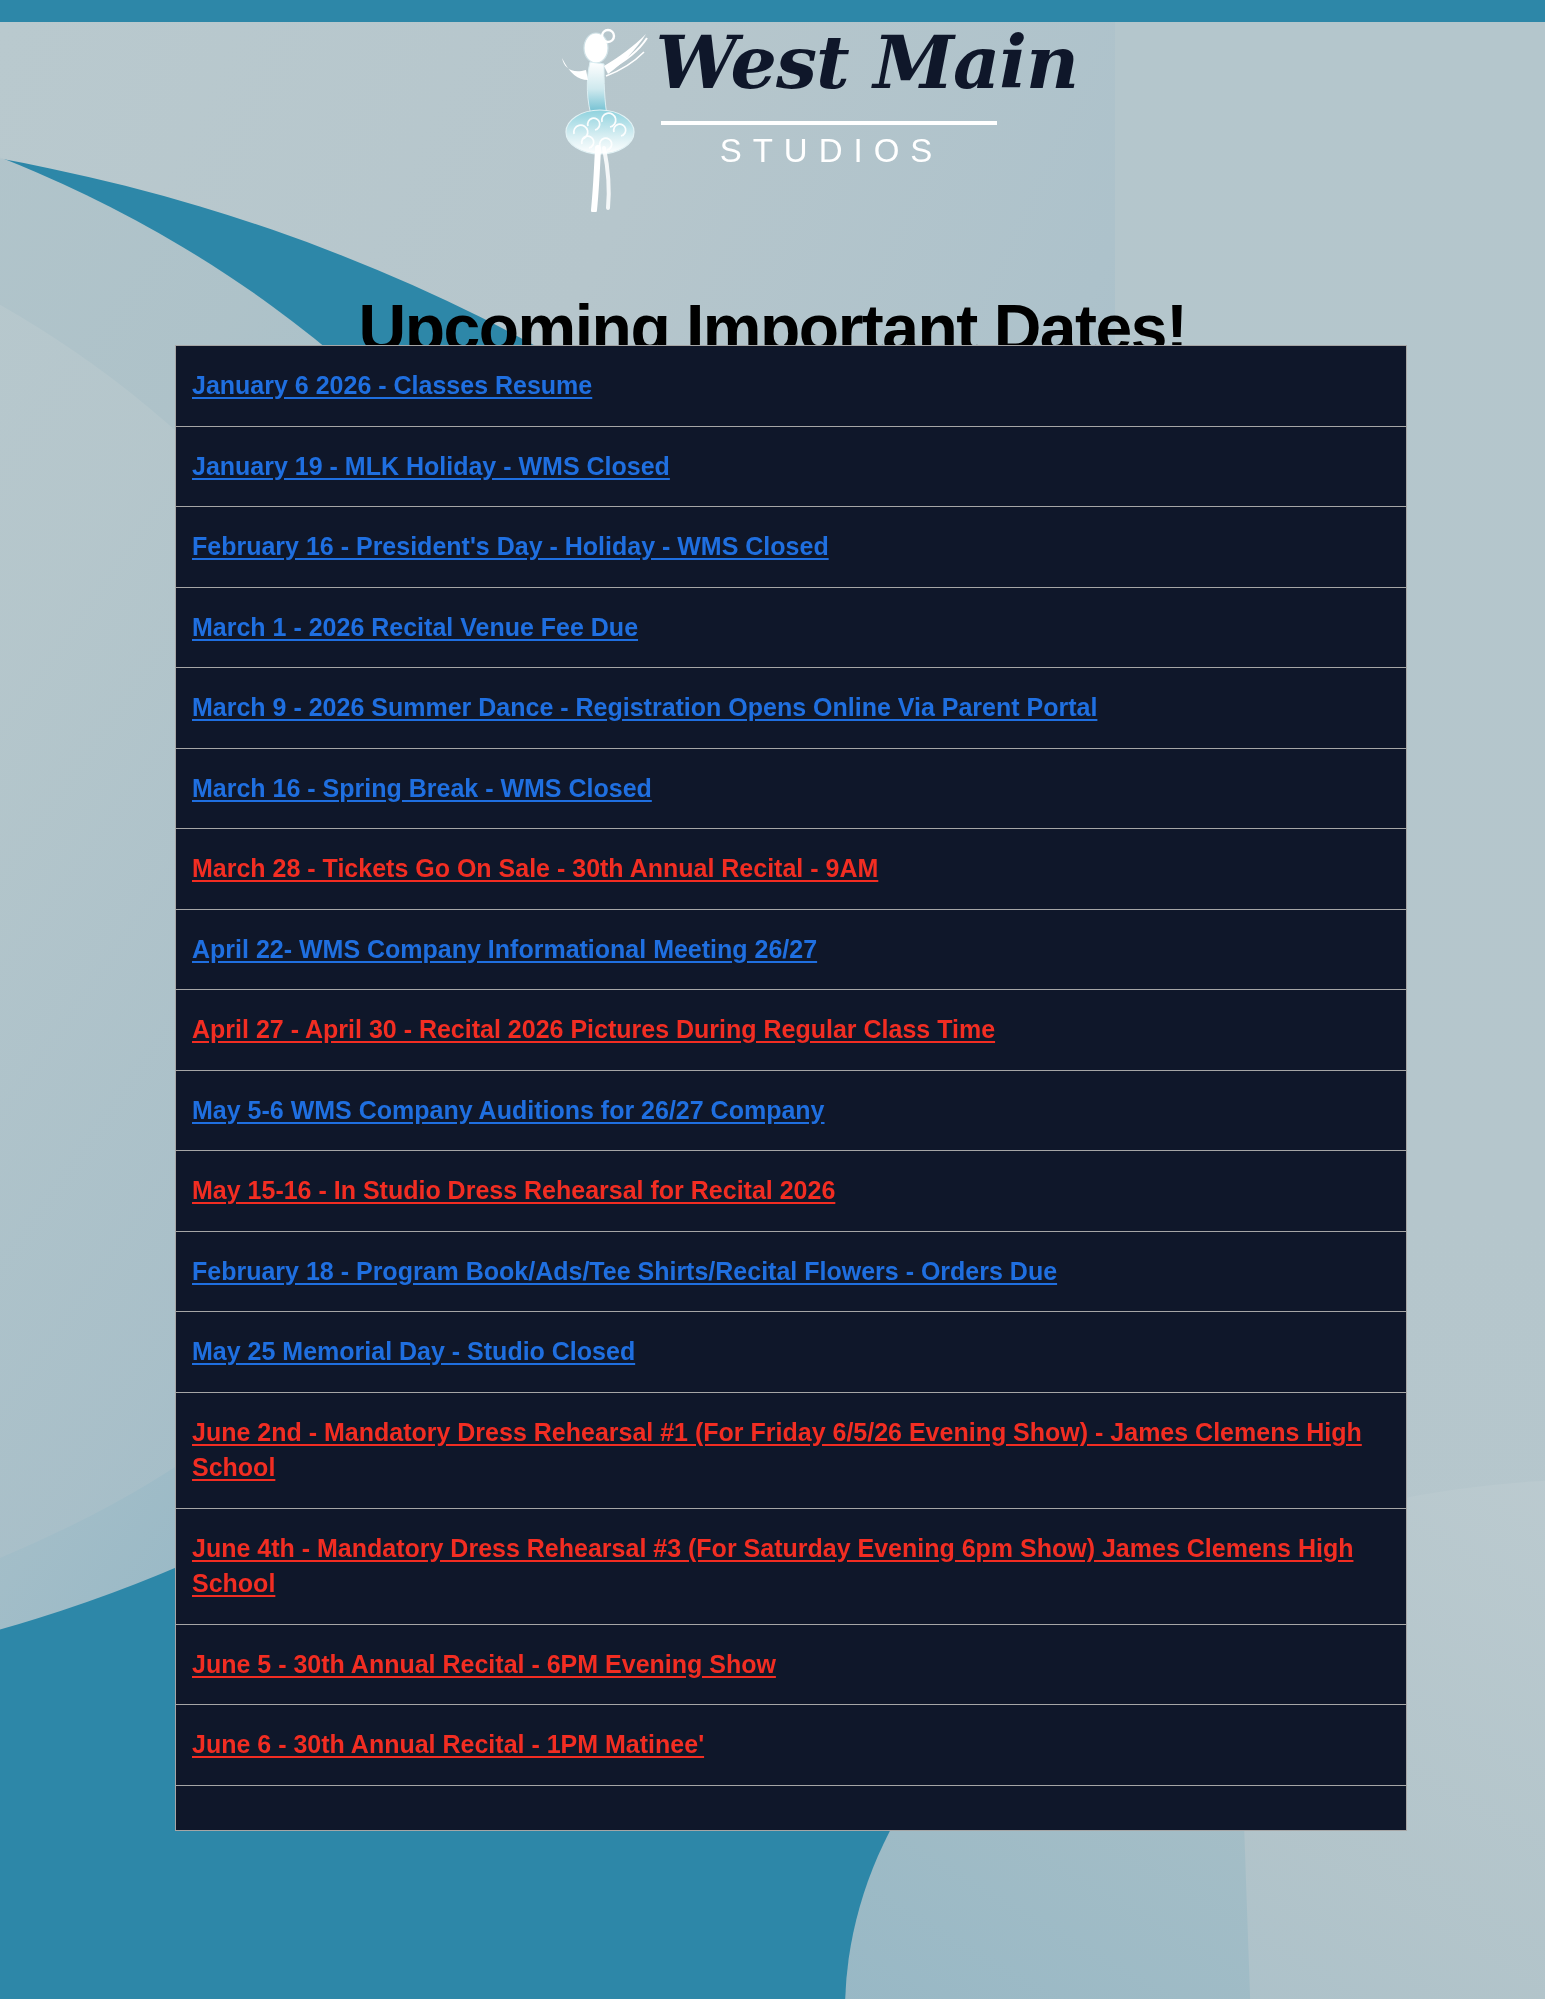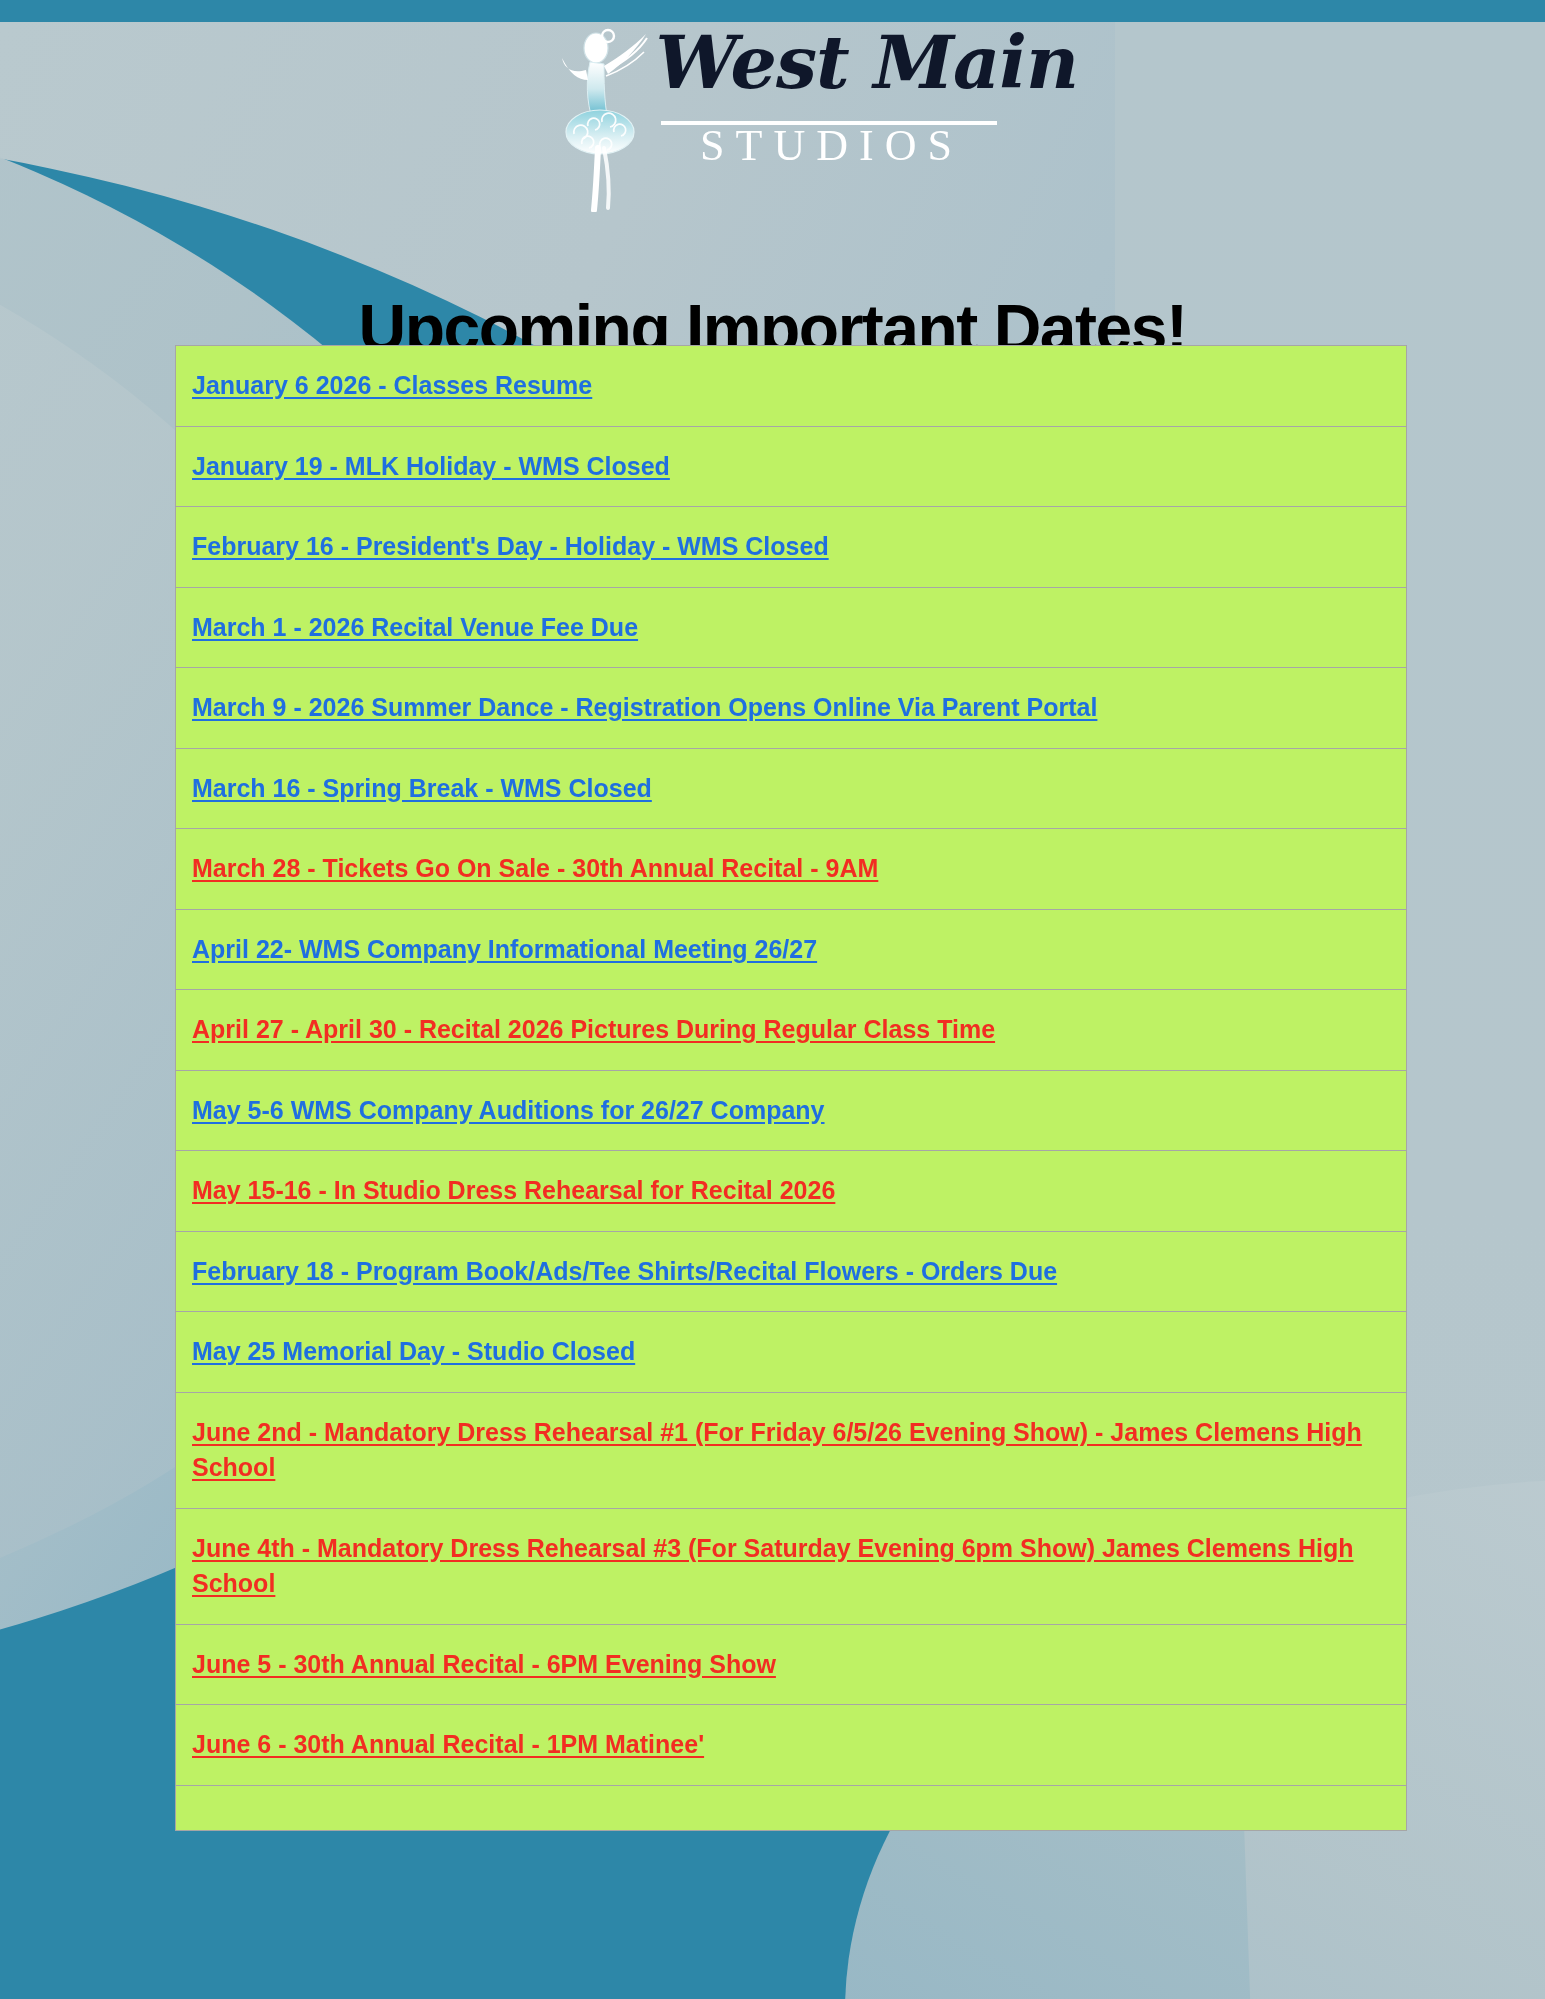"STUDIOS" .wm-studios { font-family: Liberation Serif, serif -> Liberation Sans, sans-serif; font-size: 44px -> 33px; top: 100px -> 110px }
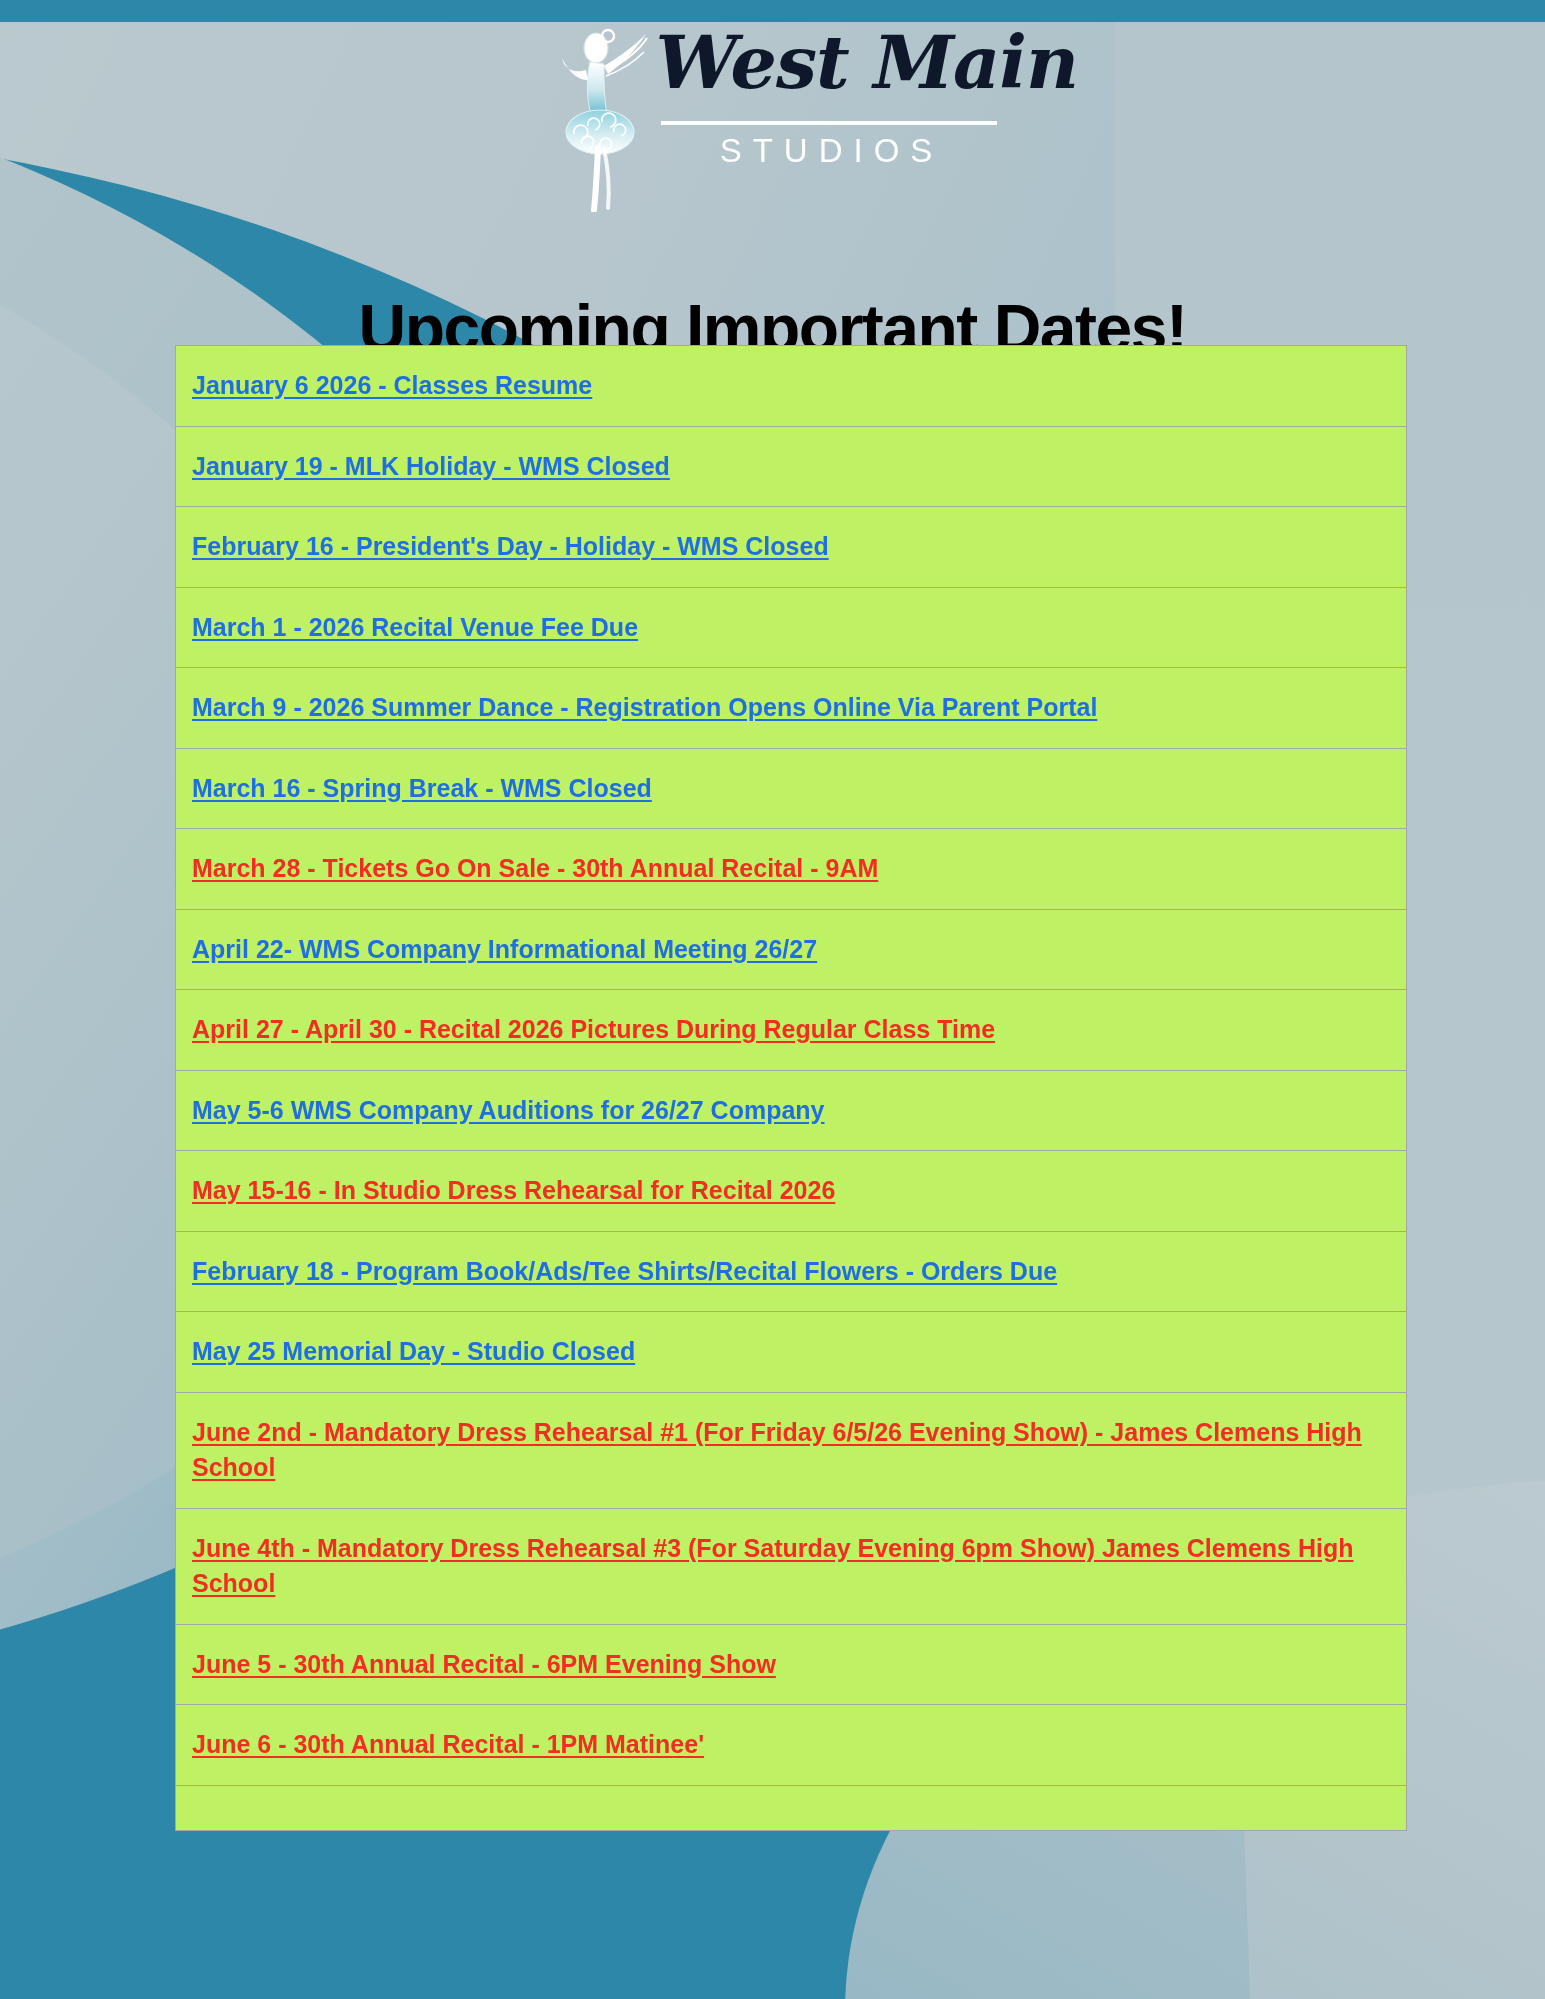"January 6 2026 - Classes" .date-row { background: #bef264 -> #0f172a }
